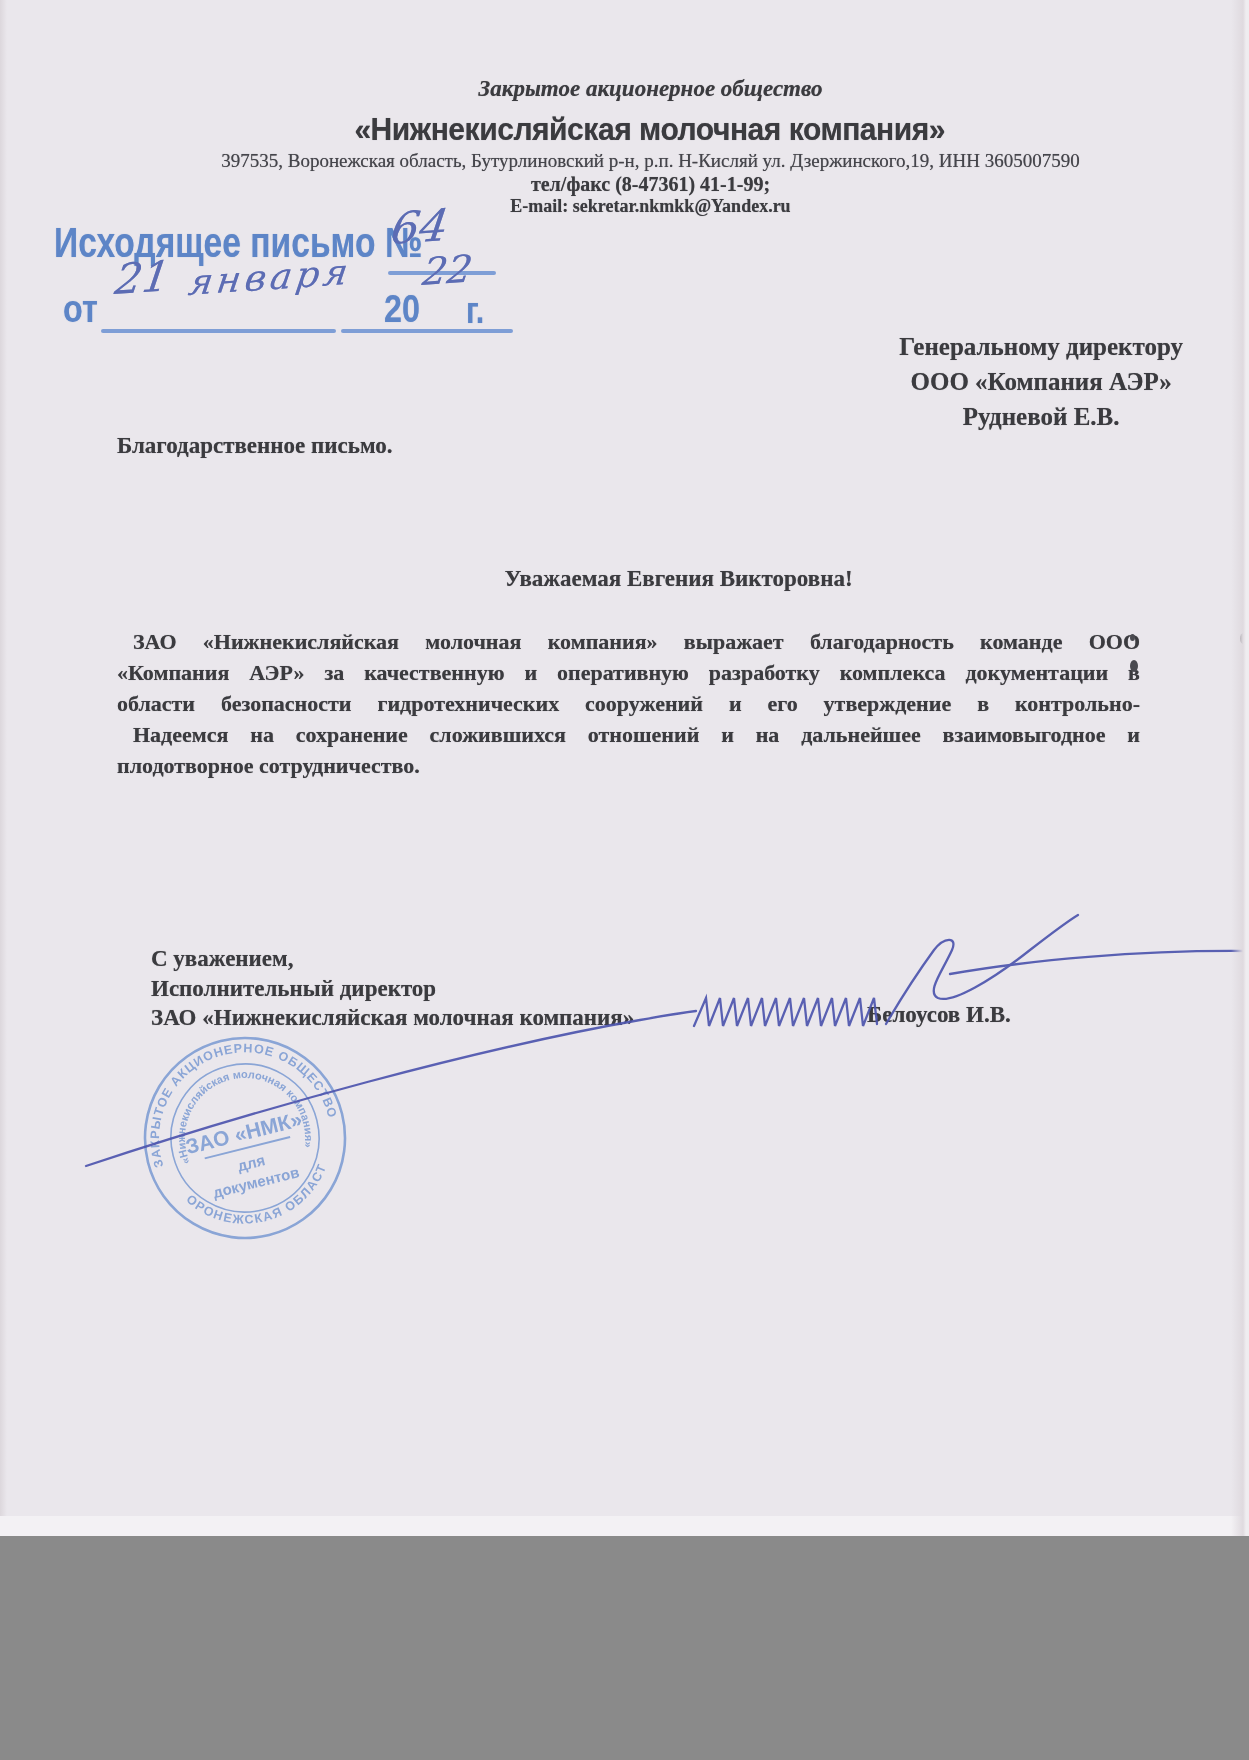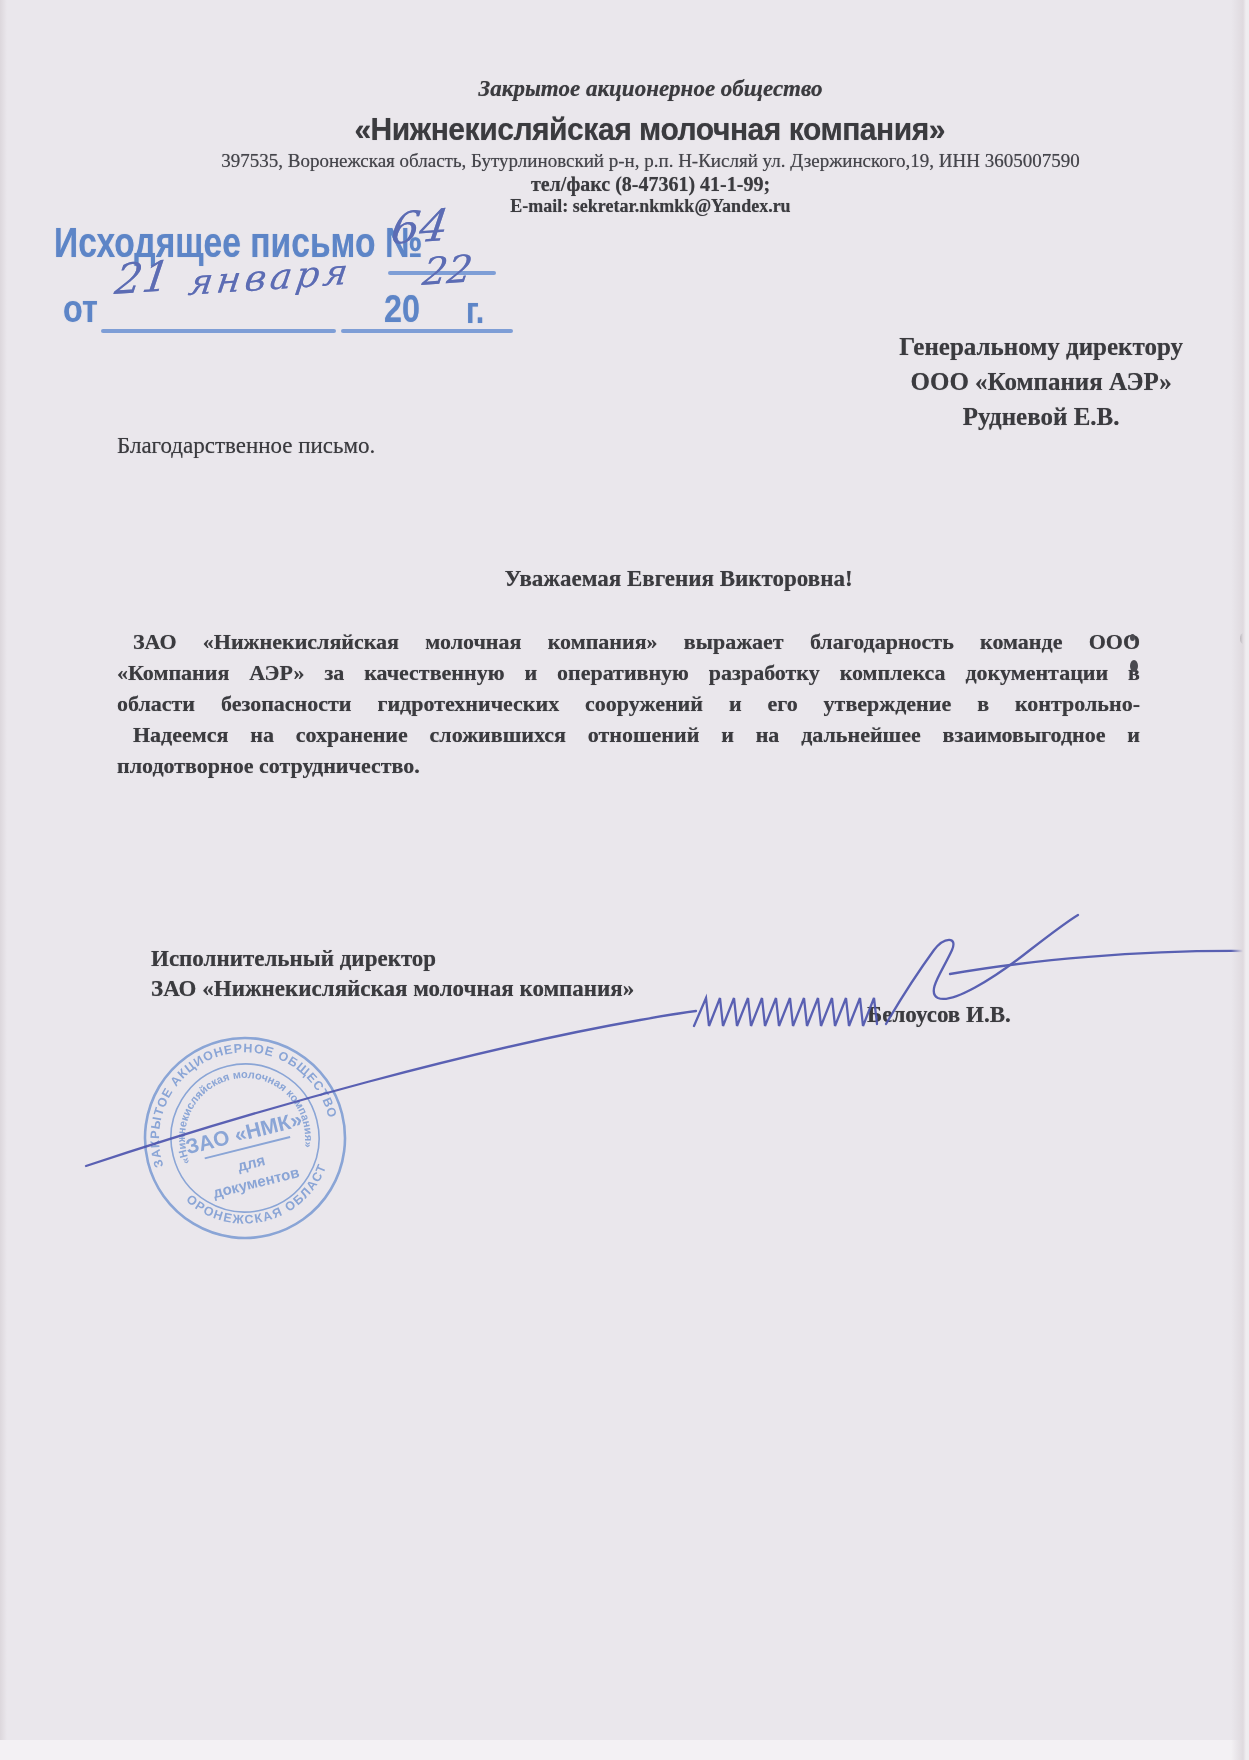"Закрытое акционерное общество" .paper { height: 1760px -> 1536px }
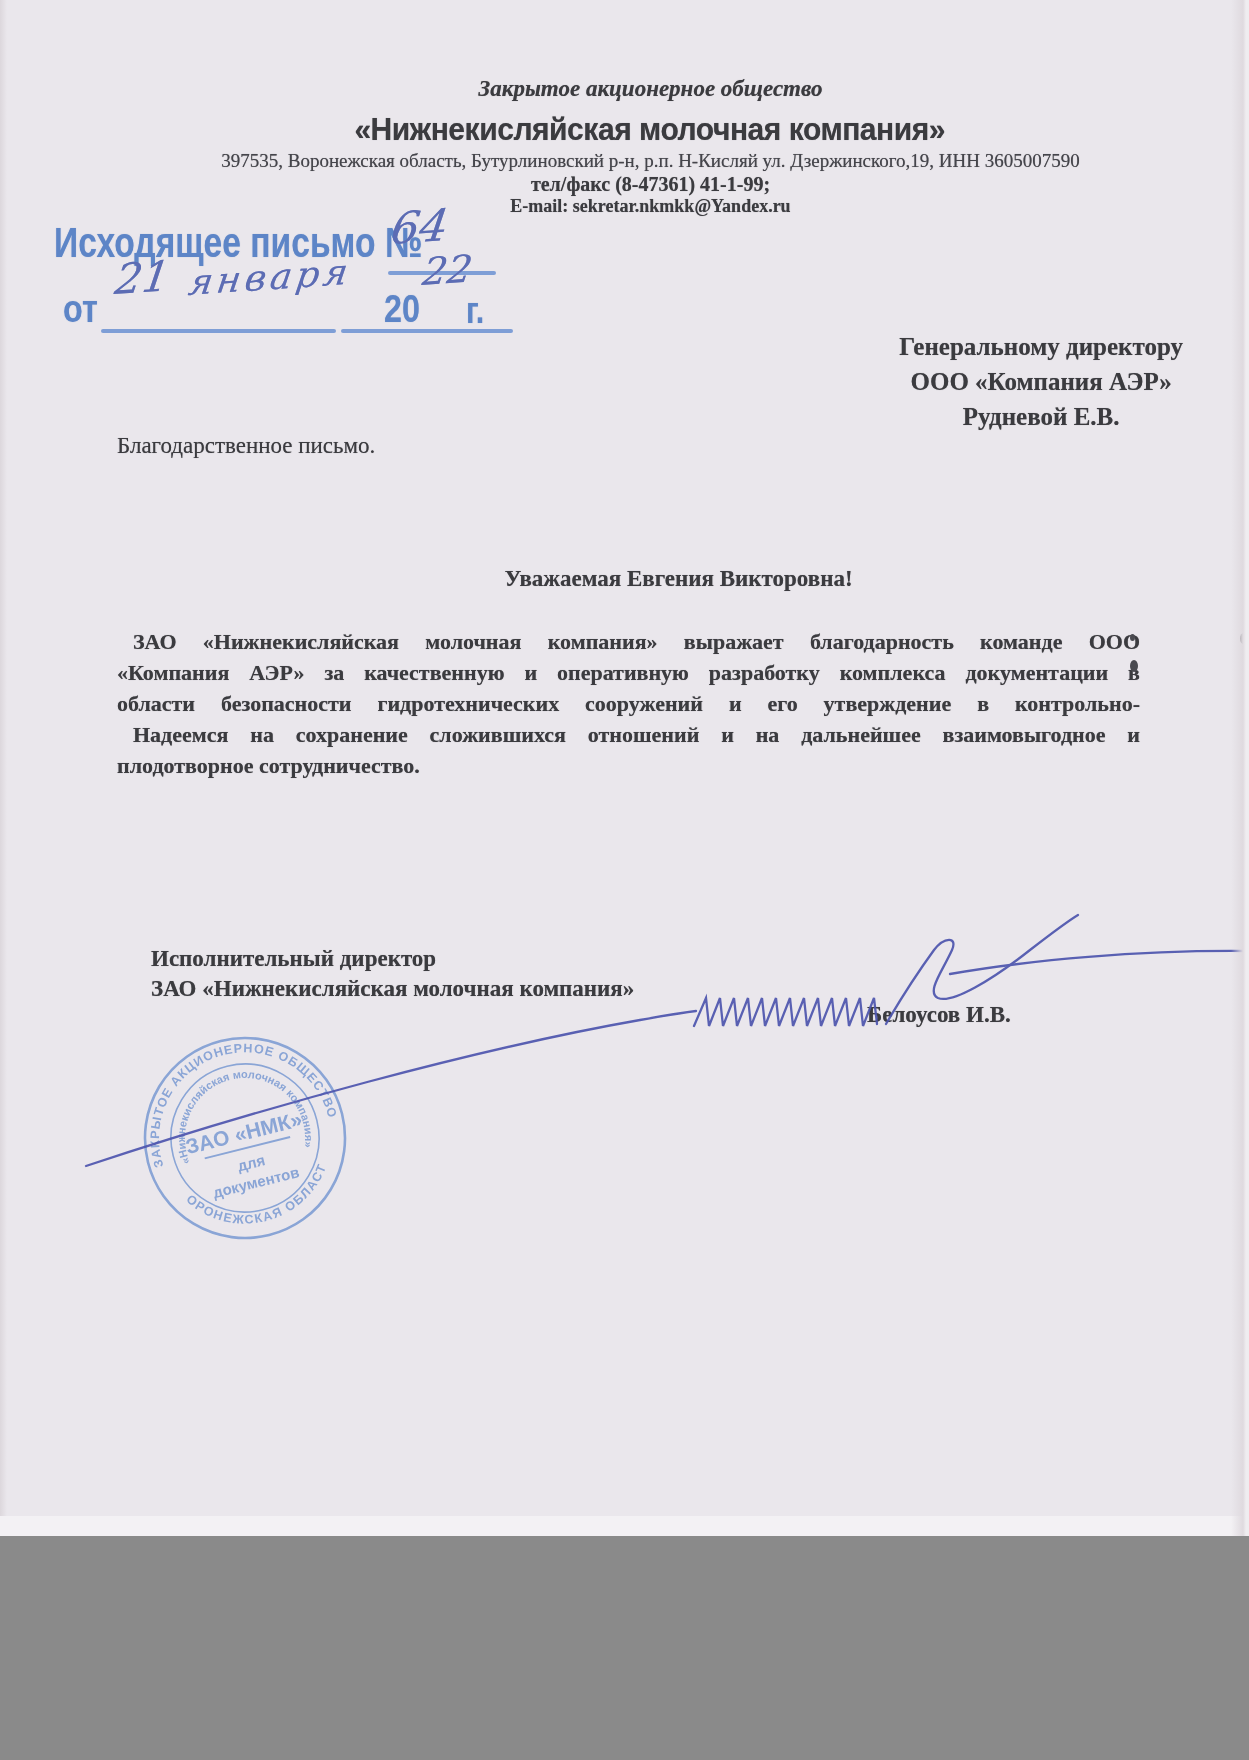"Благодарственное письмо." .subject { font-weight: normal -> bold }
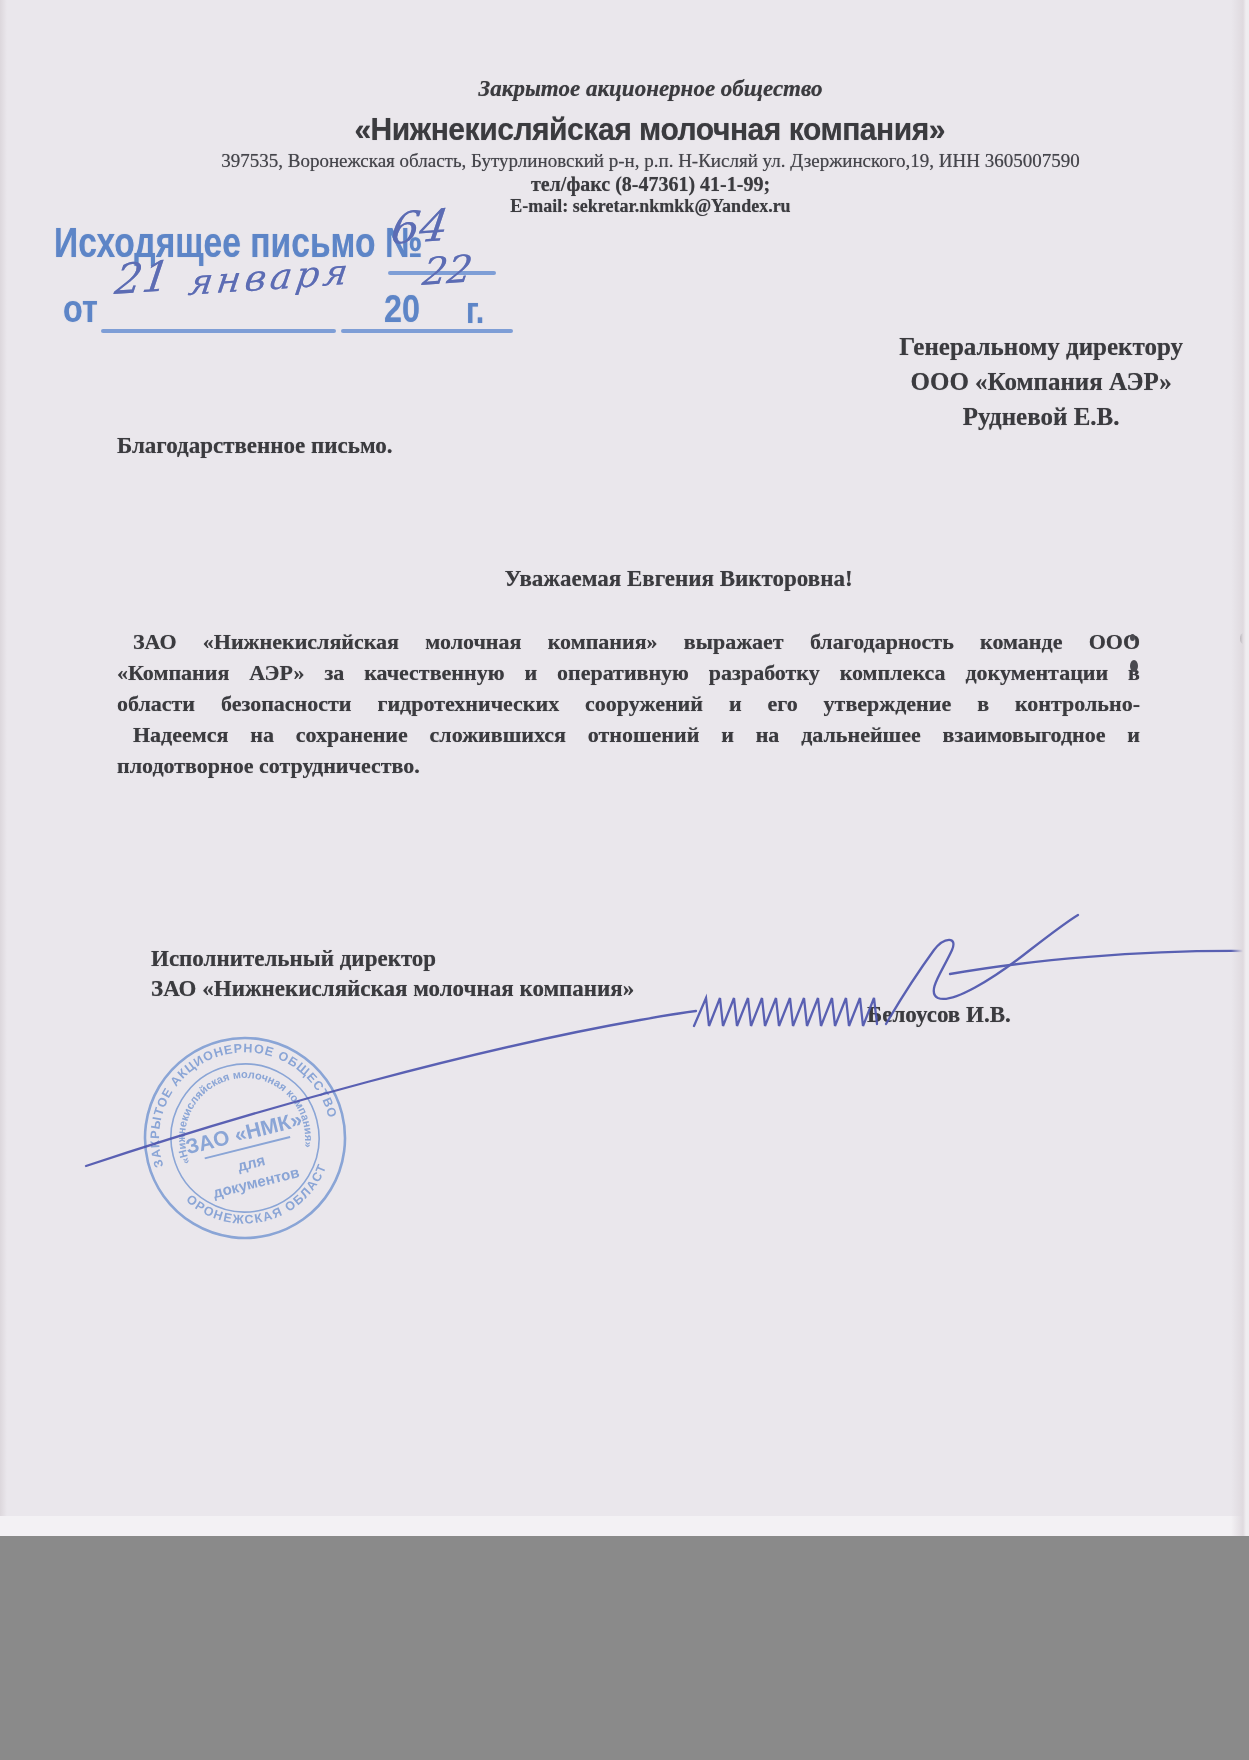"С уважением," div { html: none -> <div>С уважением,</div> }
